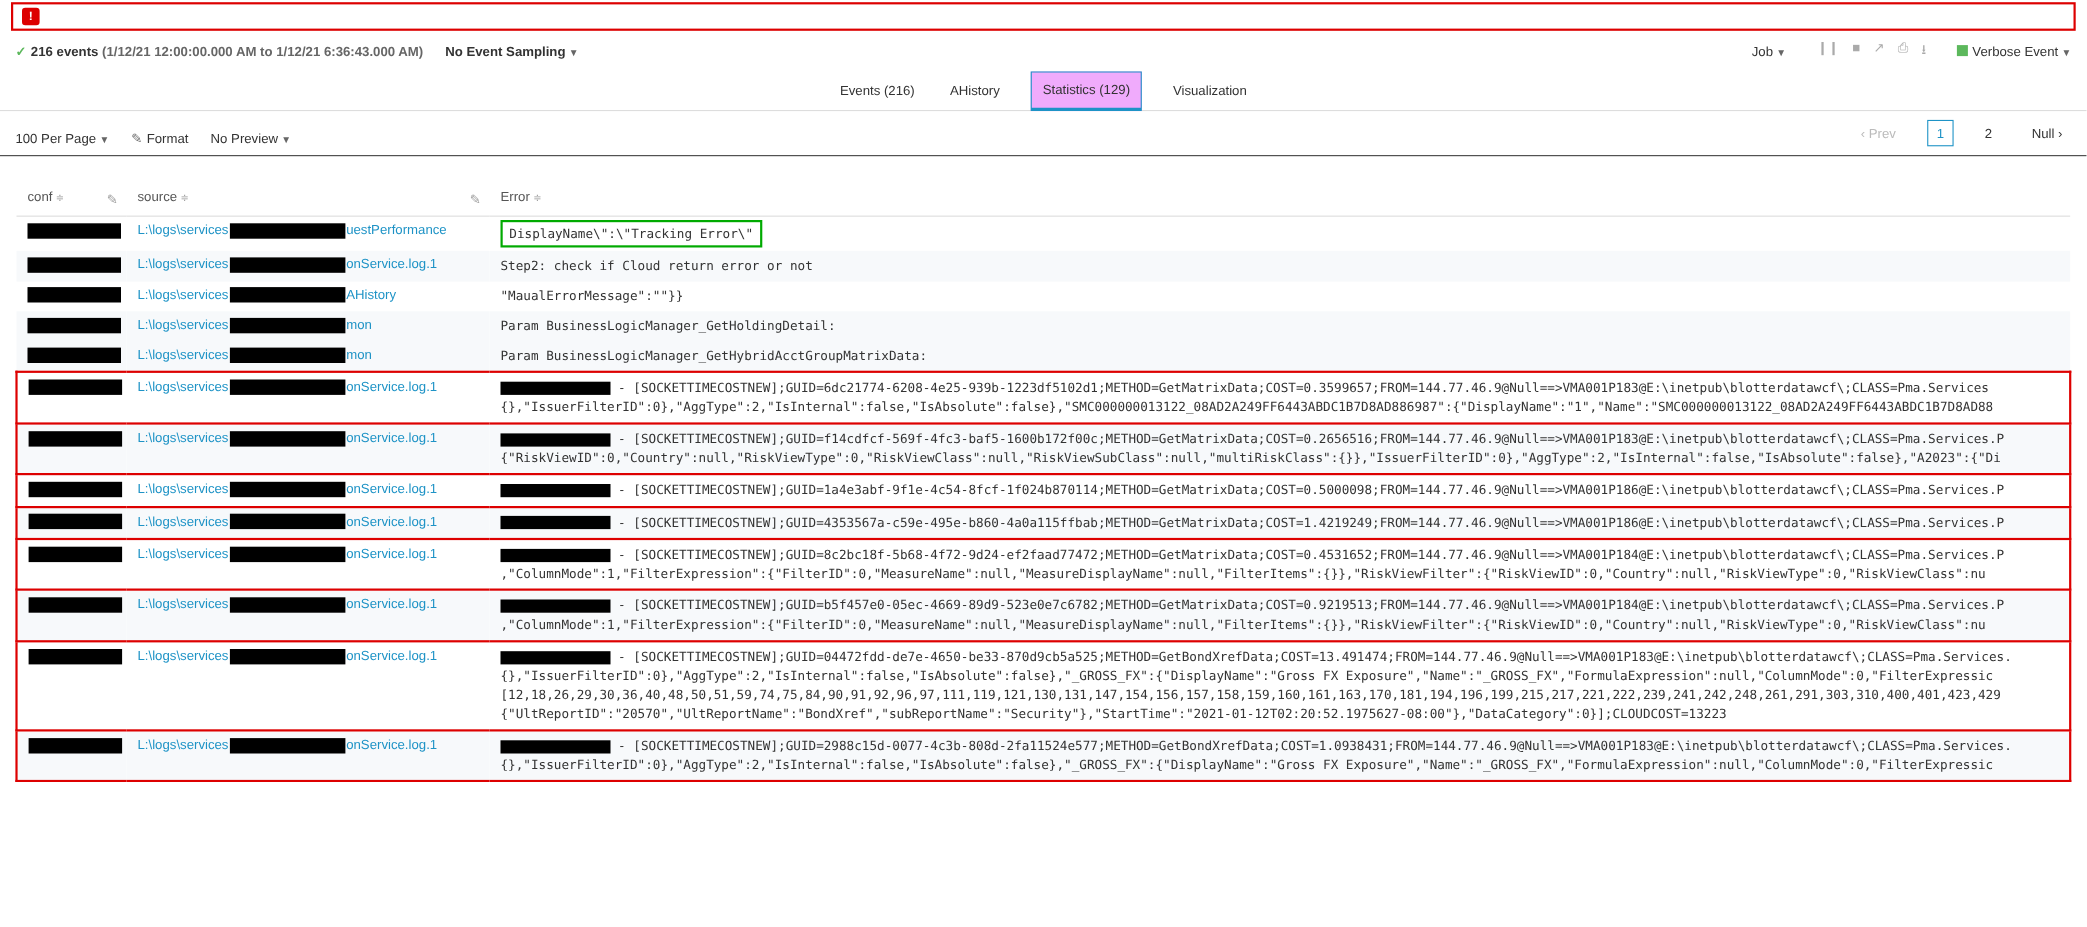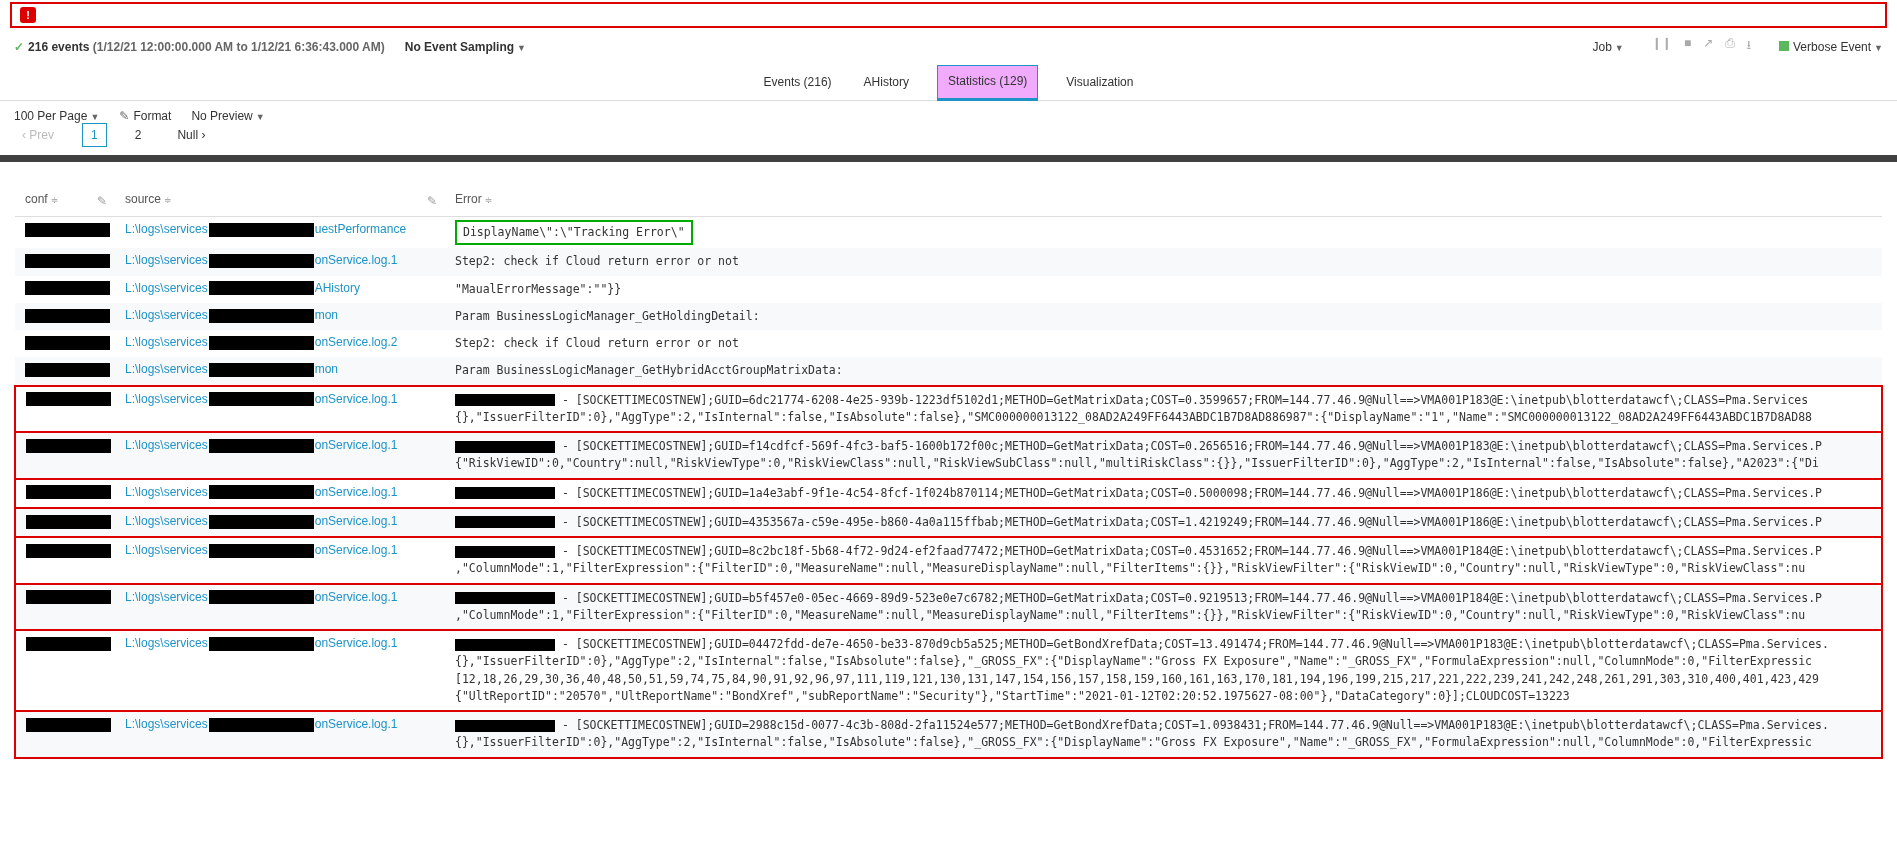"100 Per Page ▼" .controls { align-items: flex-start -> flex-end; border-bottom: 7px solid #404040 -> 1px solid #404040; flex-direction: column -> none }
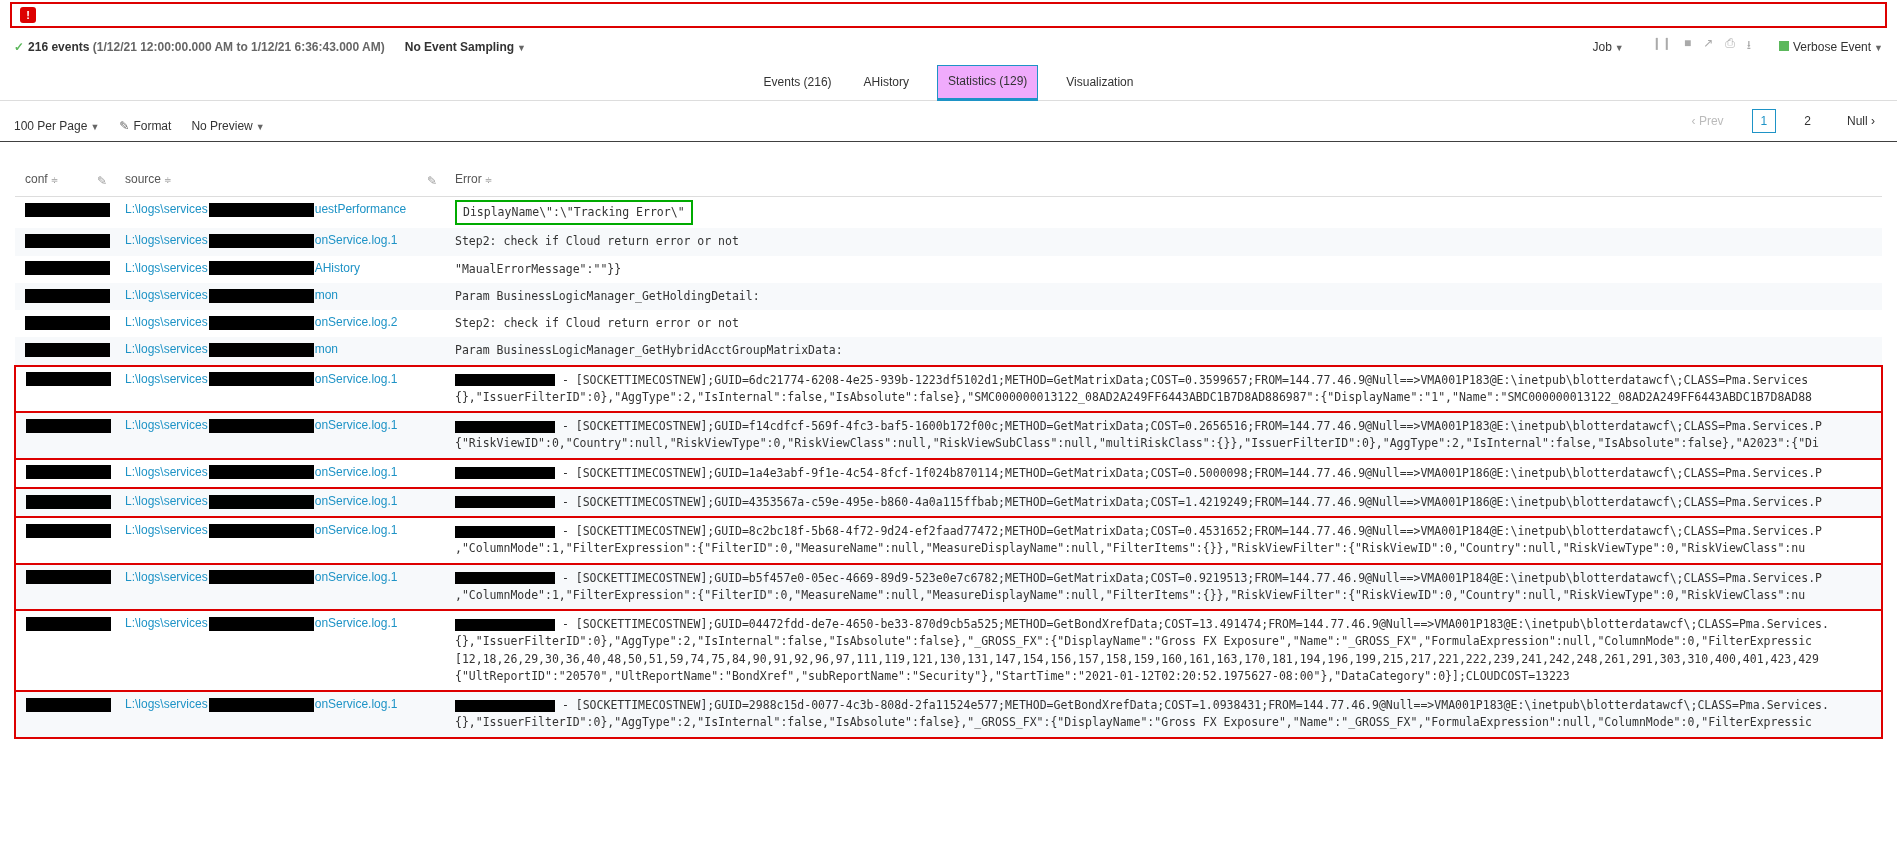"L:\logs\services onService.log.2" tr.odd { html: <tr> <td><span></span></td> <td><span>L:\logs\services</span><span></span><span>onService.log.2</span></td> <td>Step2: check if Cloud return error or not</td> </tr> -> none }
